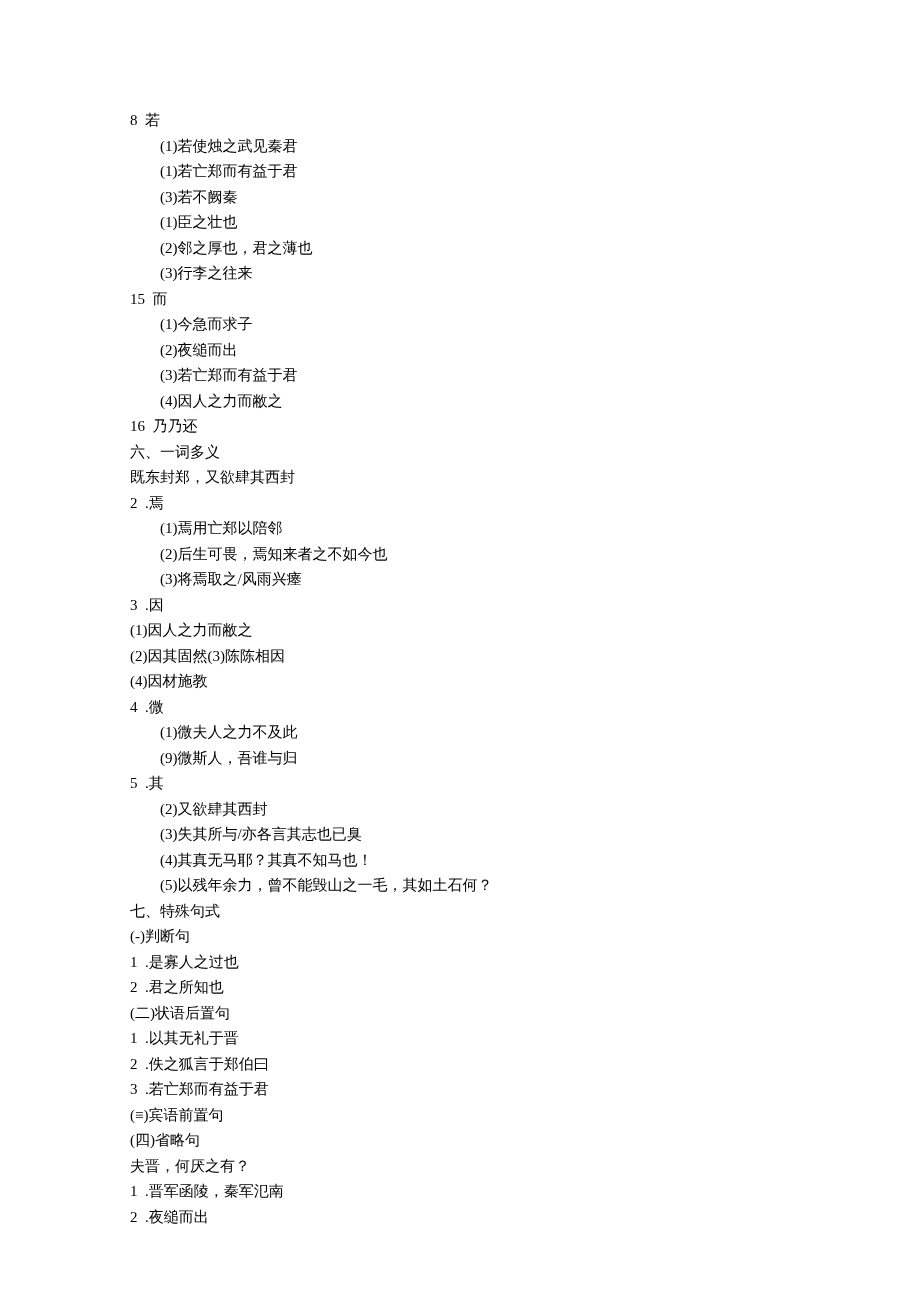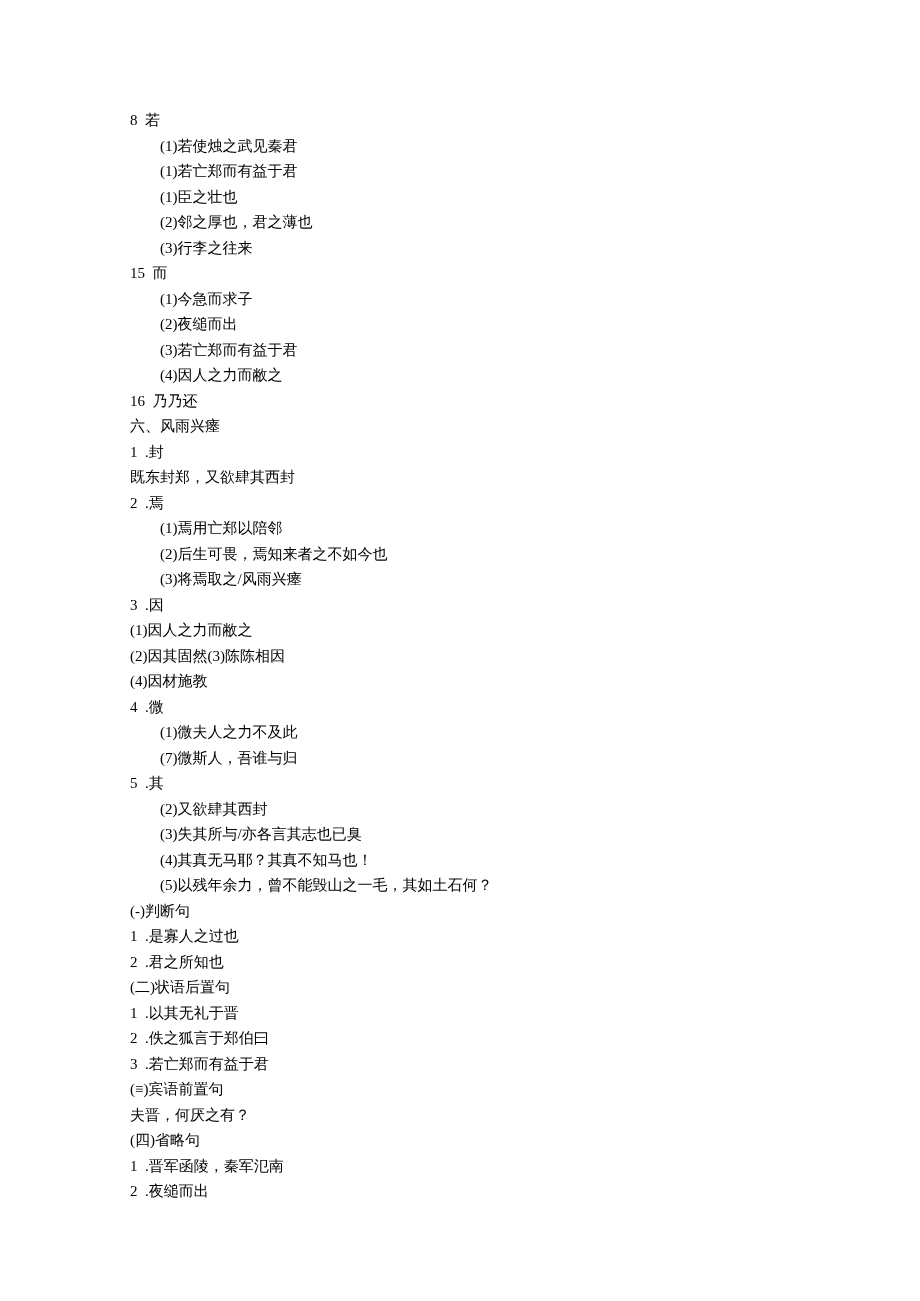"(3)若不阙秦" div.line { html: none -> <div>(3)若不阙秦</div> }
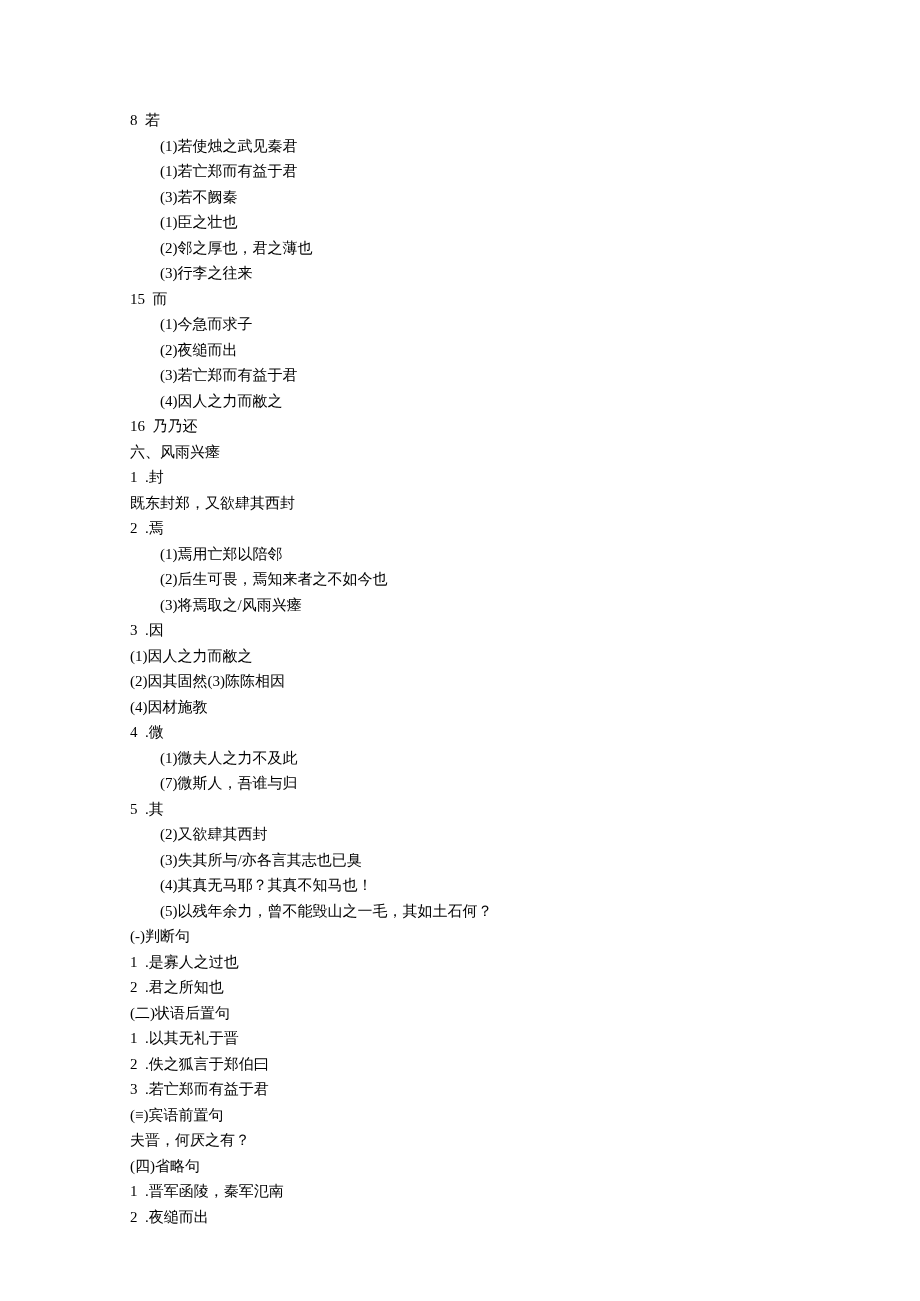"六、风雨兴瘗" div.line { text: 风雨兴瘗 -> 一词多义 }
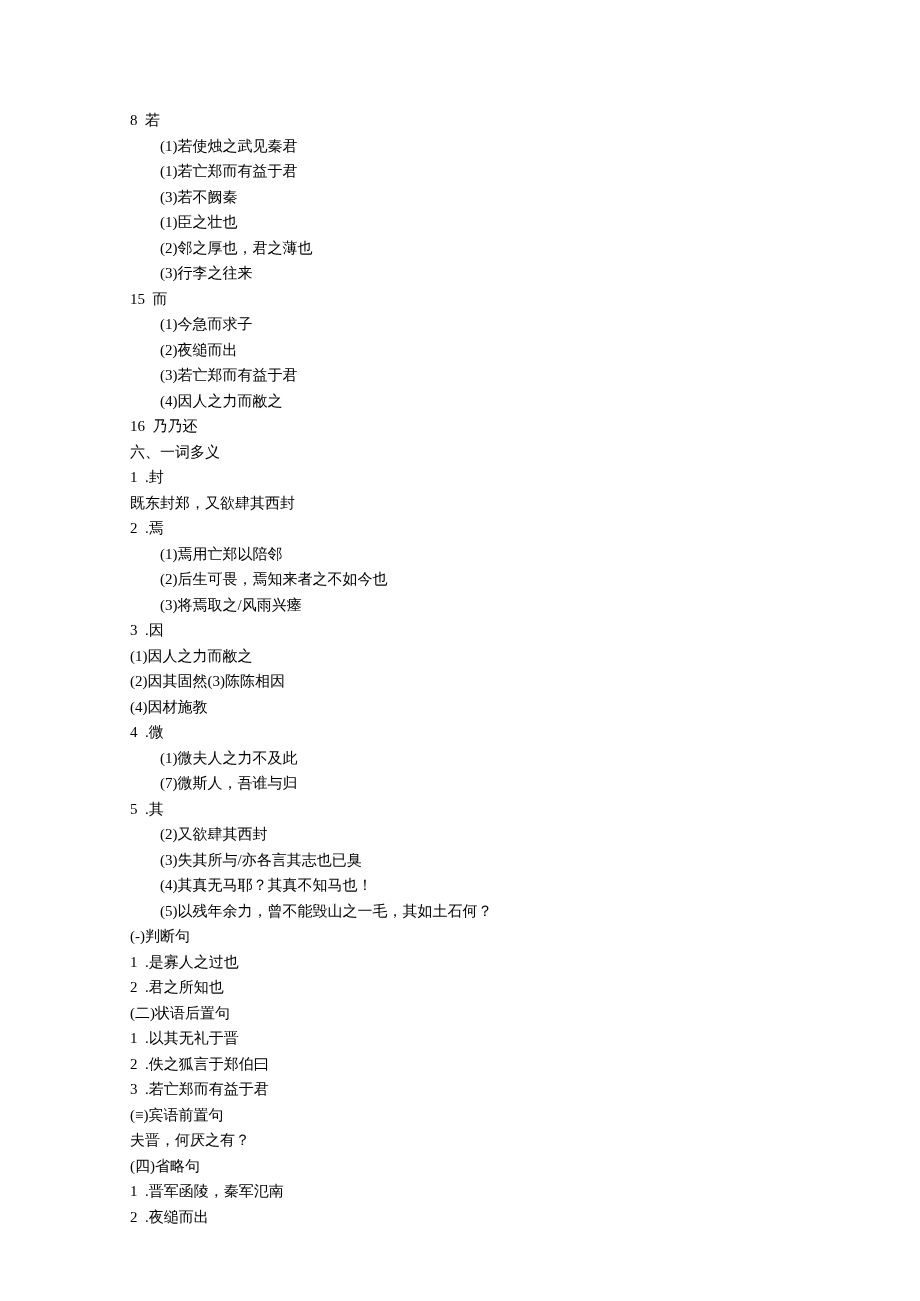"1 .封" div.line { html: <div>1 .封</div> -> none }
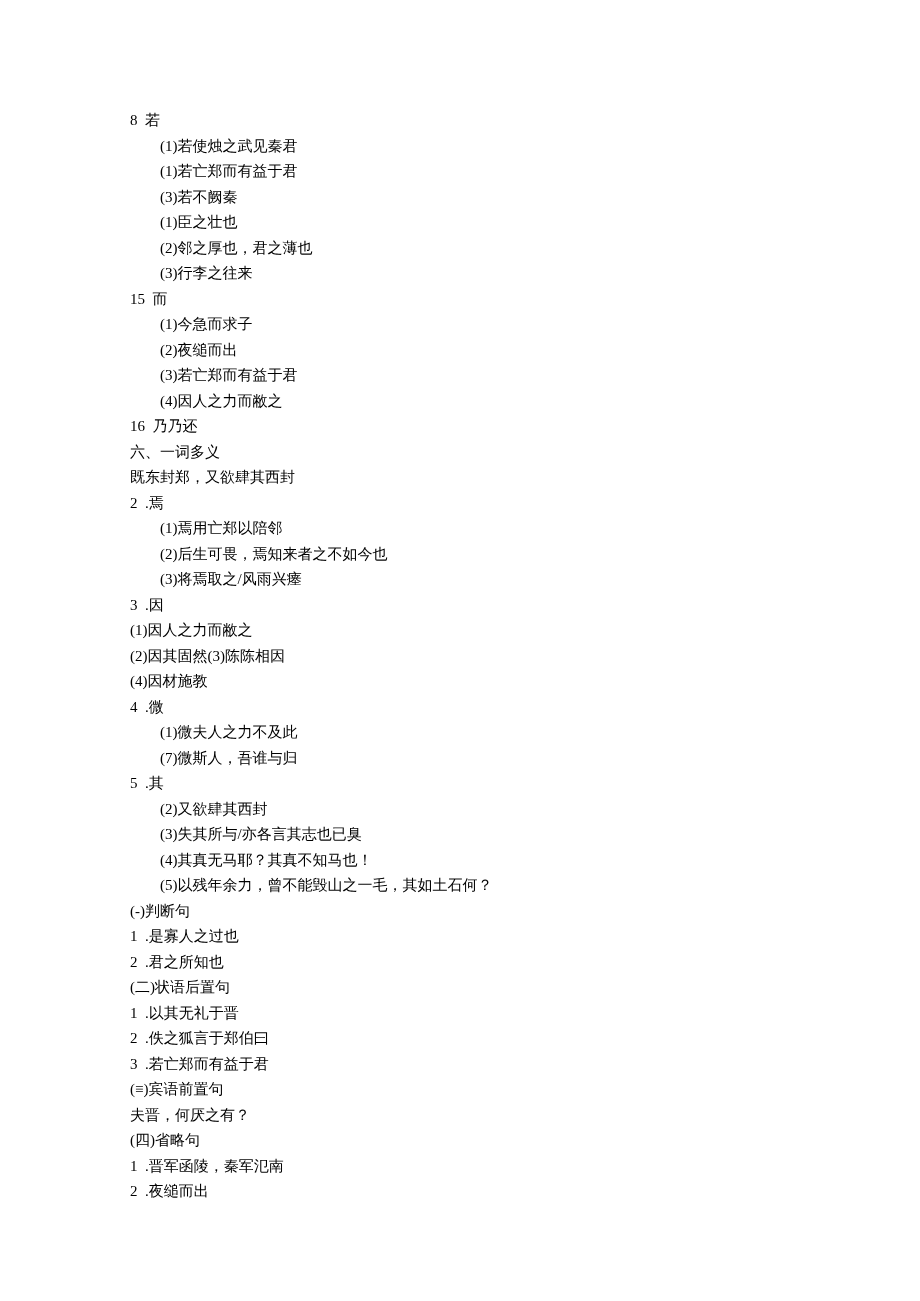"(7)微斯人，吾谁与归" div.line { text: 7 -> 9 }
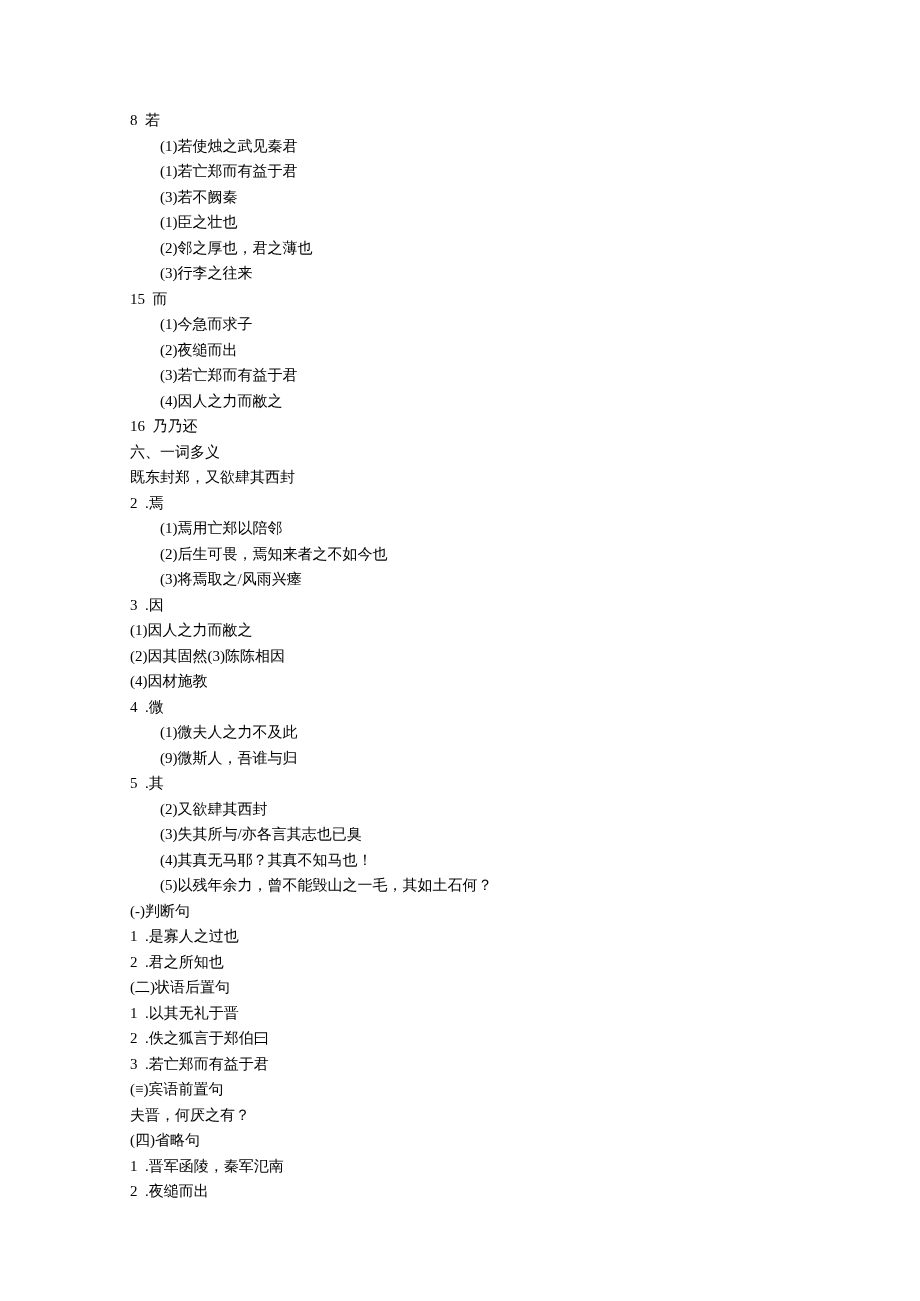"七、特殊句式" div.line { html: none -> <div>七、特殊句式</div> }
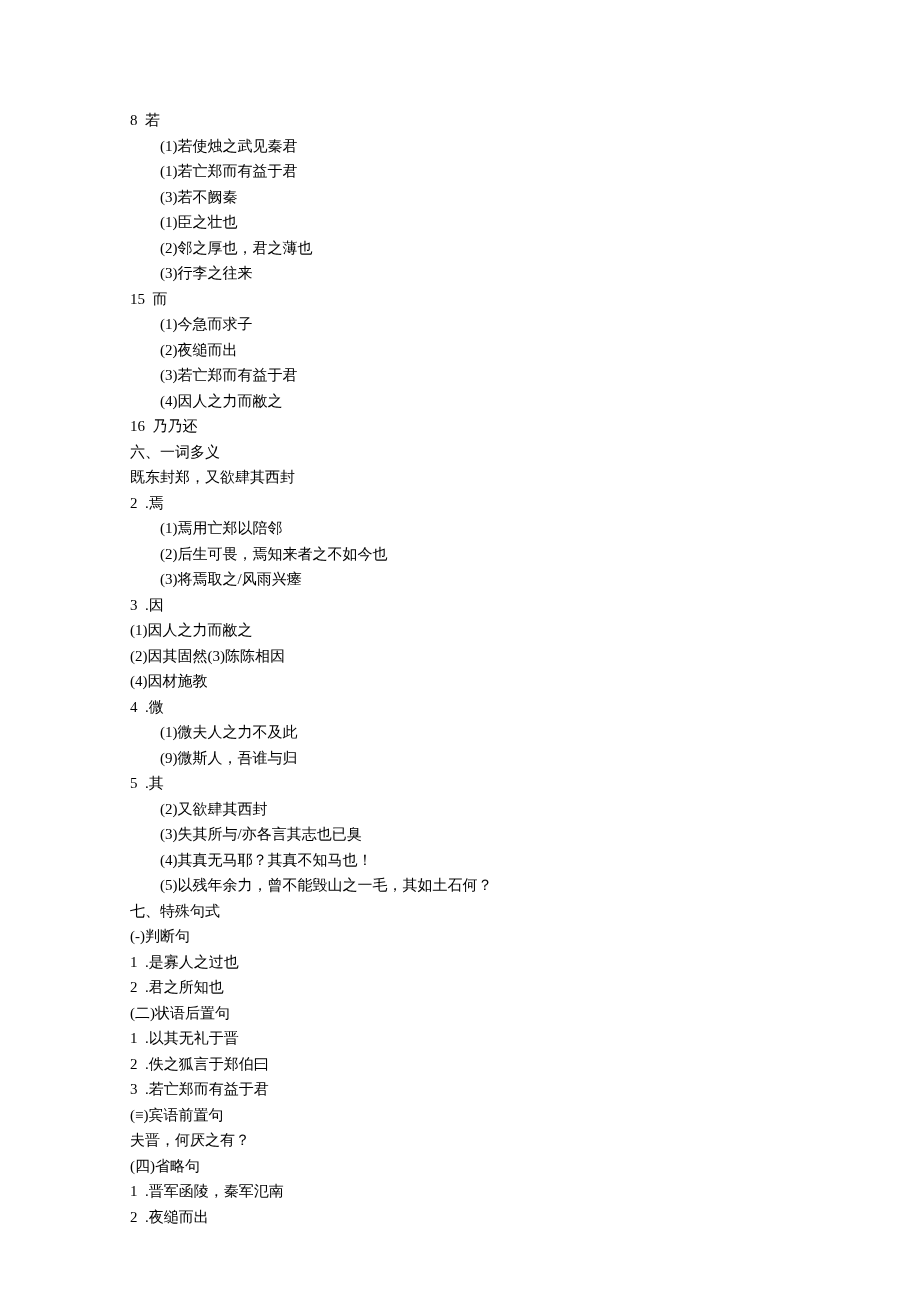"夫晋，何厌之有？" div.line { order: before "(四)省略句" -> after "(四)省略句" }
